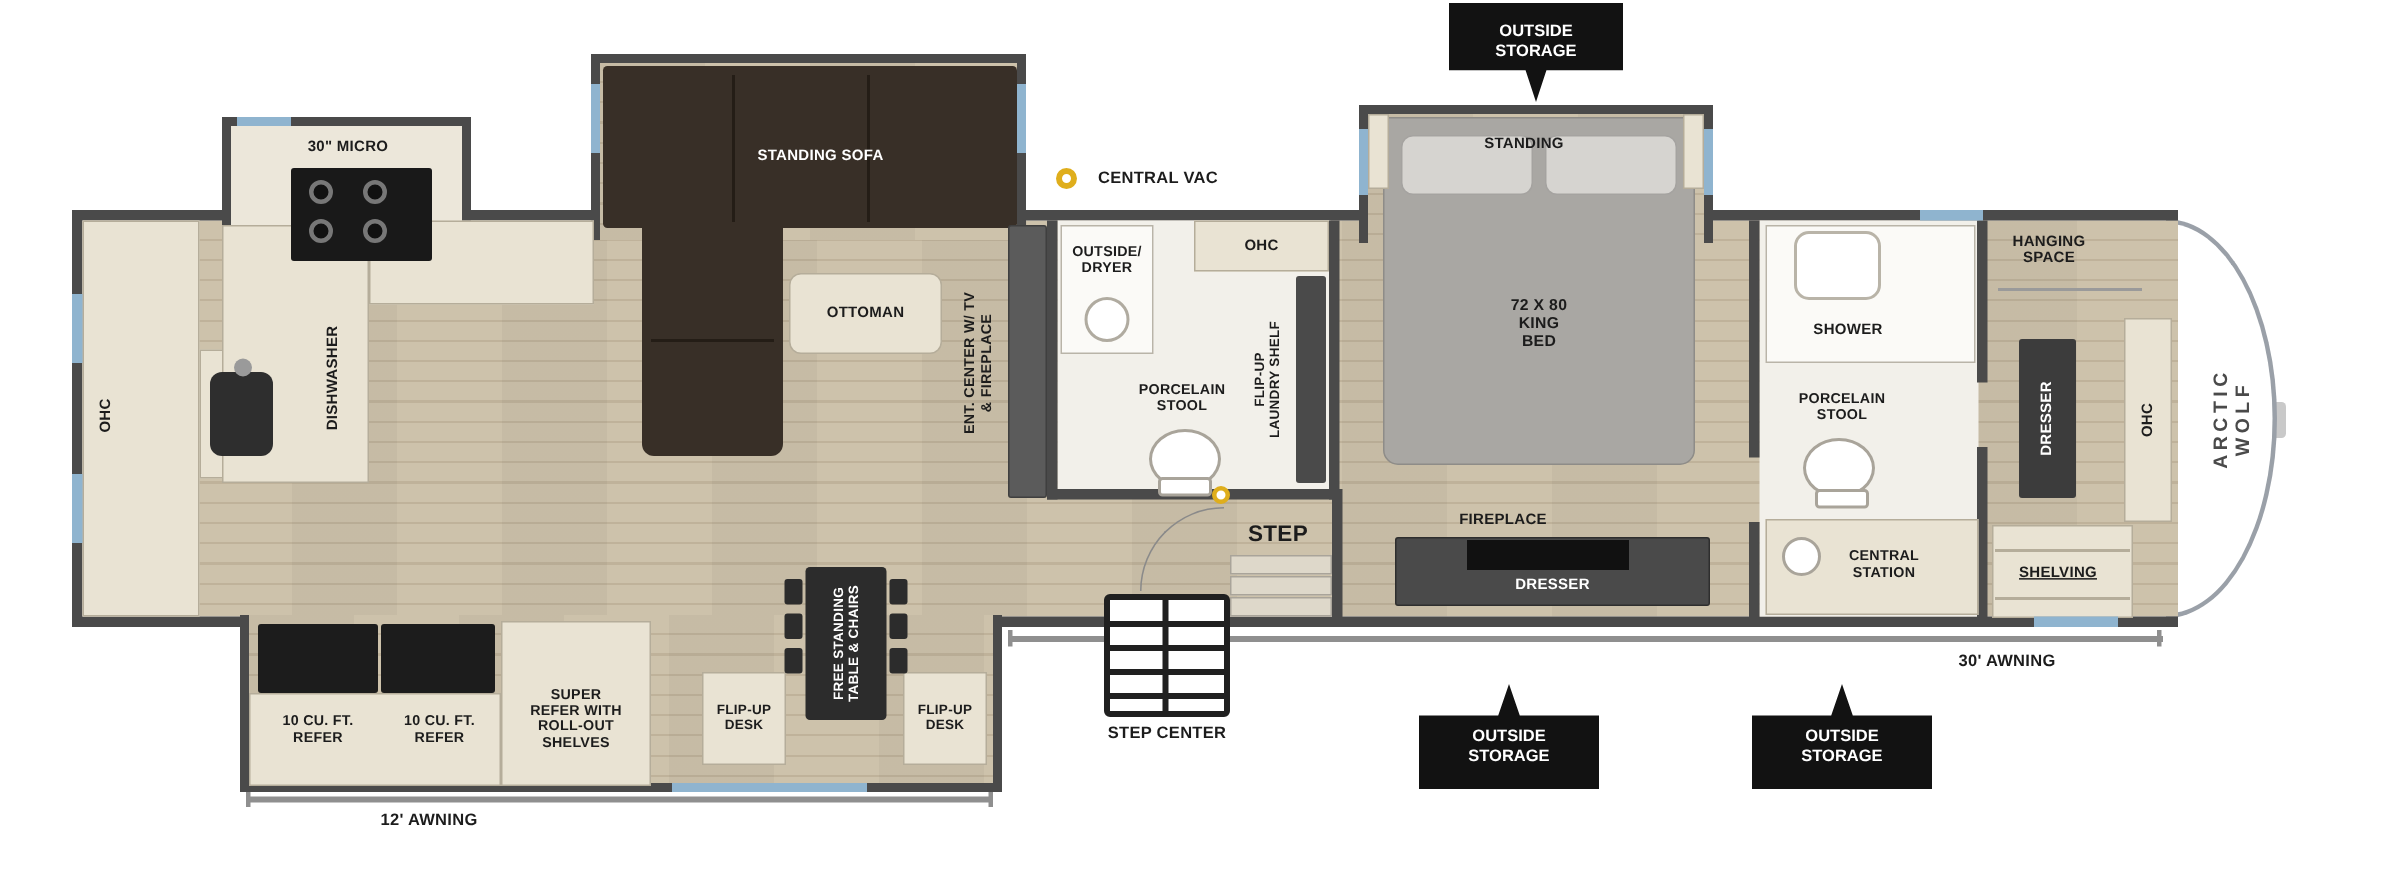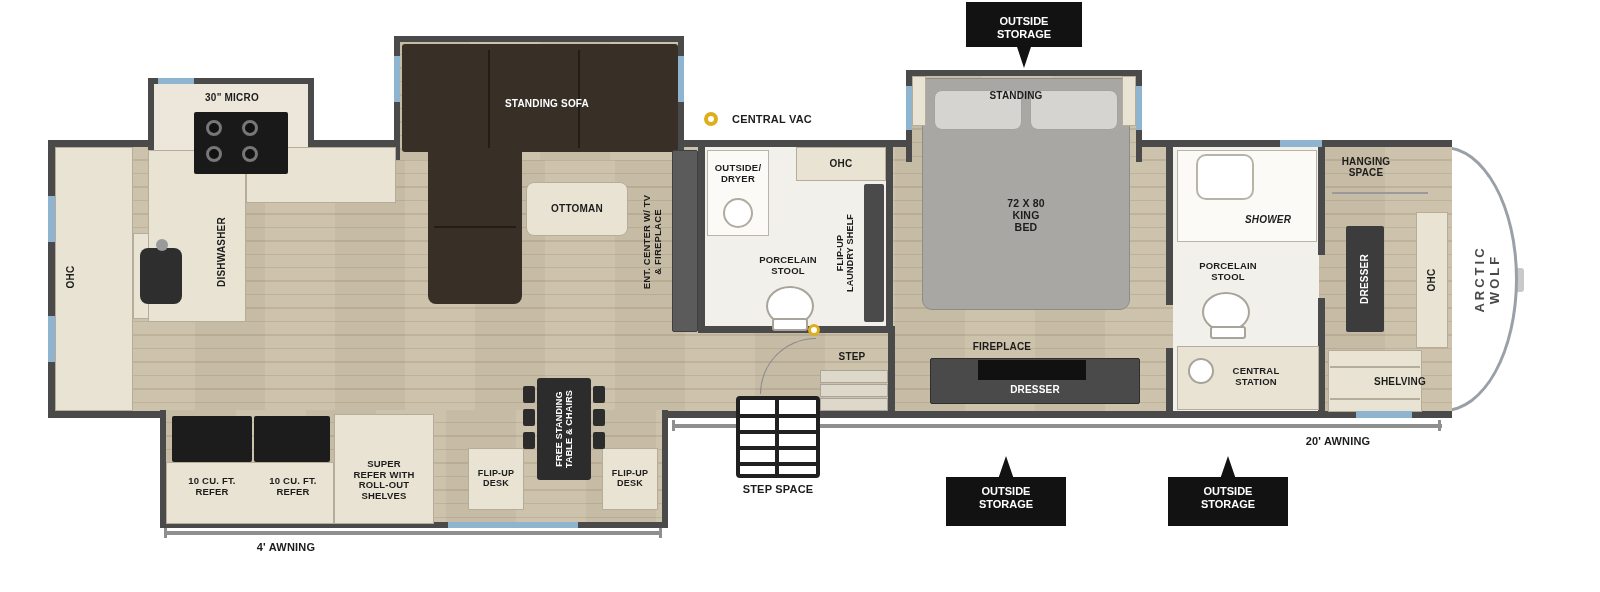"SHOWER" div.lbl { font-style: italic -> none; left: 1268px -> 1232px }
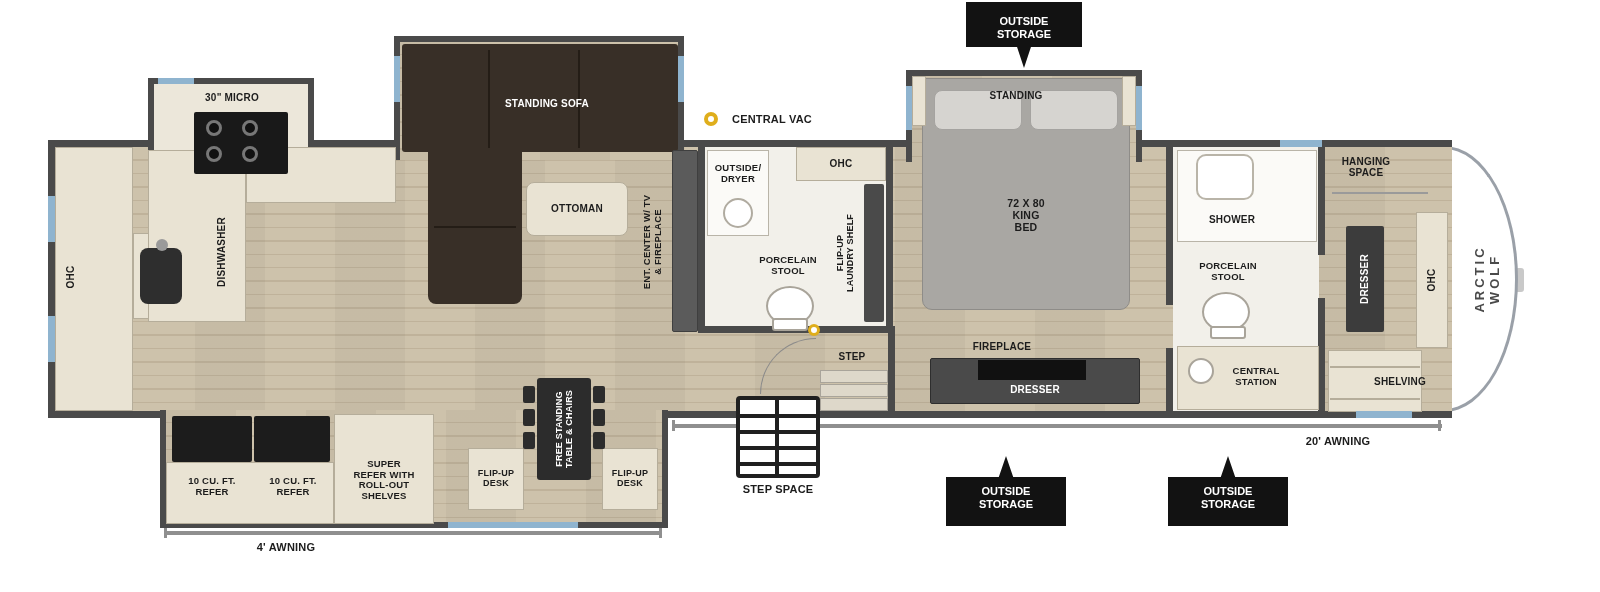"STEP" div.lbl { font-size: 10px -> 15px }
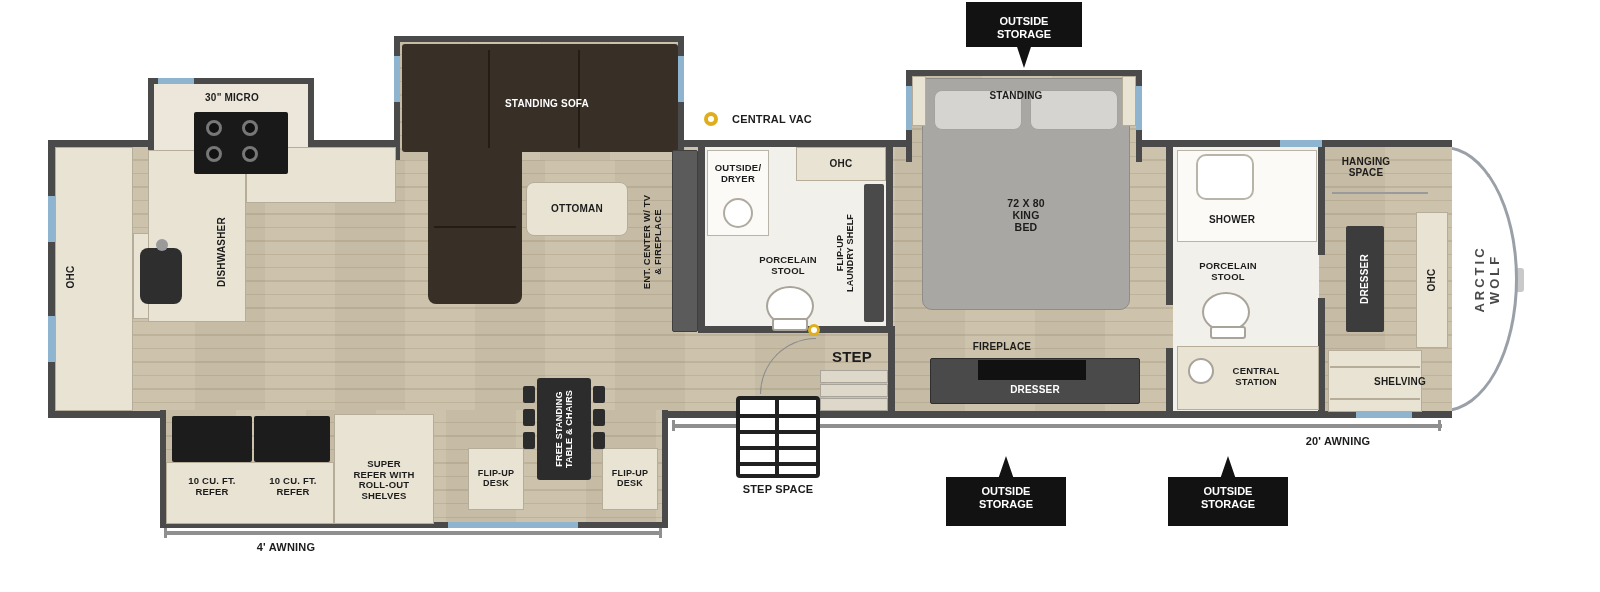"SHELVING" div.lbl { left: 1400px -> 1372px; text-decoration: none -> underline }
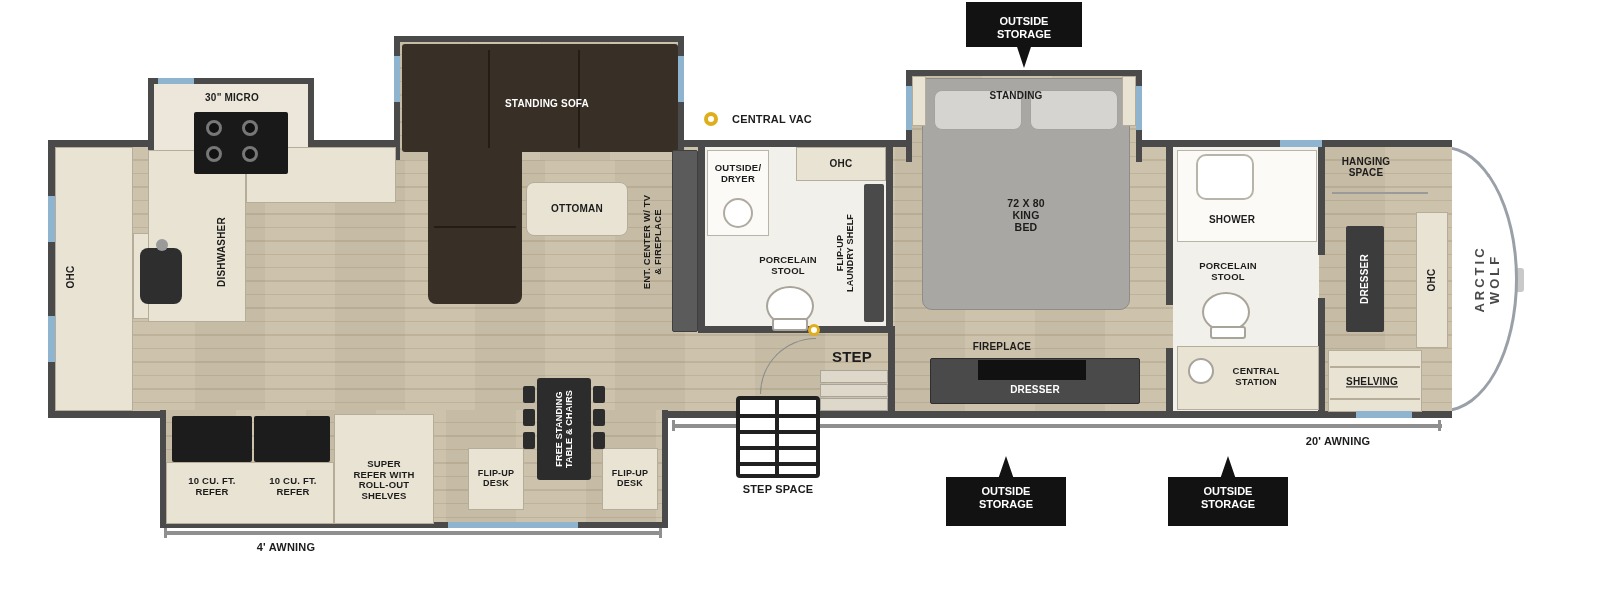"20' AWNING" div.lbl { text: 20' -> 30' }
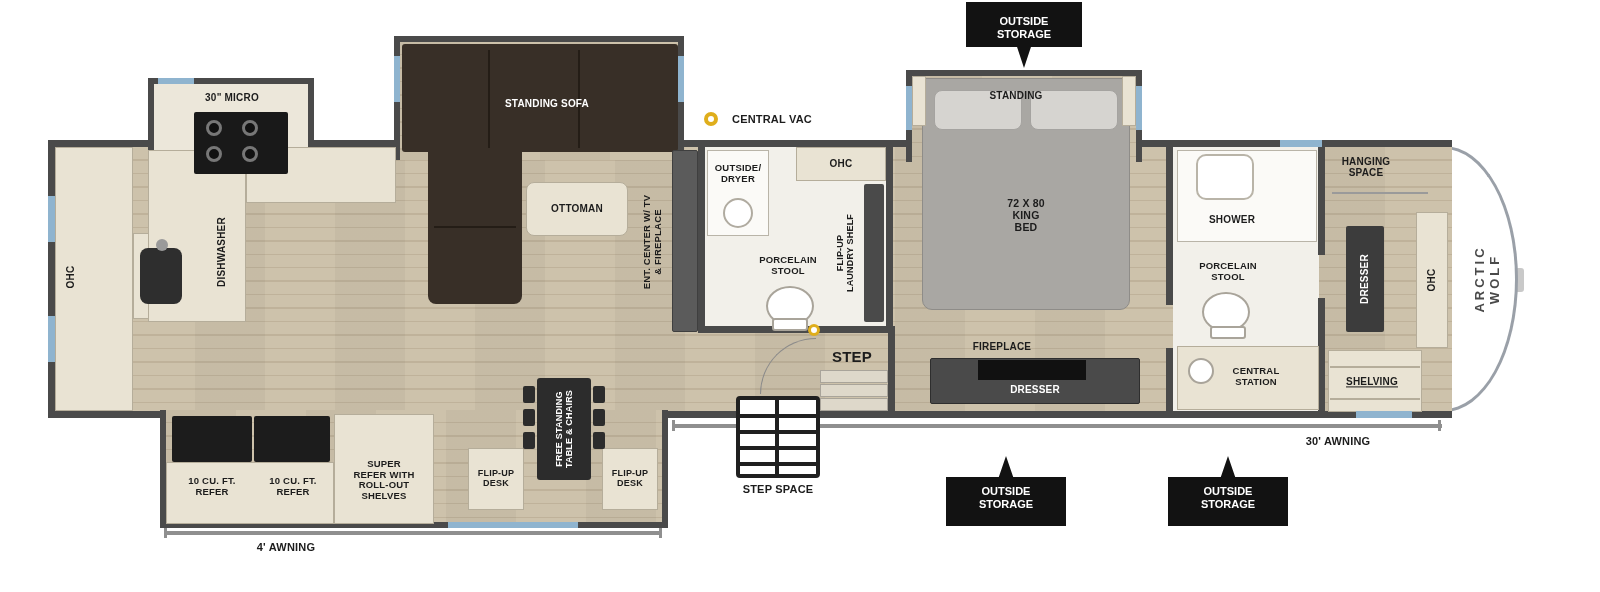"STEP SPACE" div.lbl { text: SPACE -> CENTER }
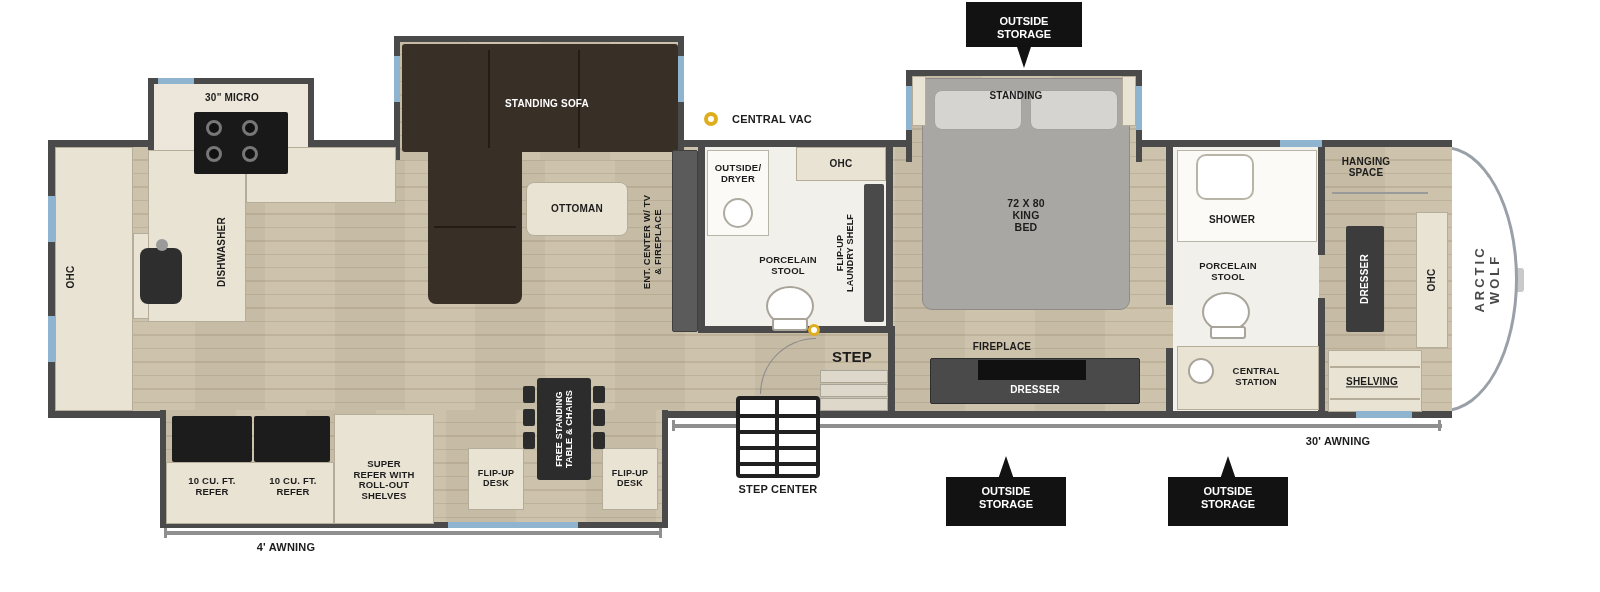"4' AWNING" div.lbl { text: 4' -> 12' }
